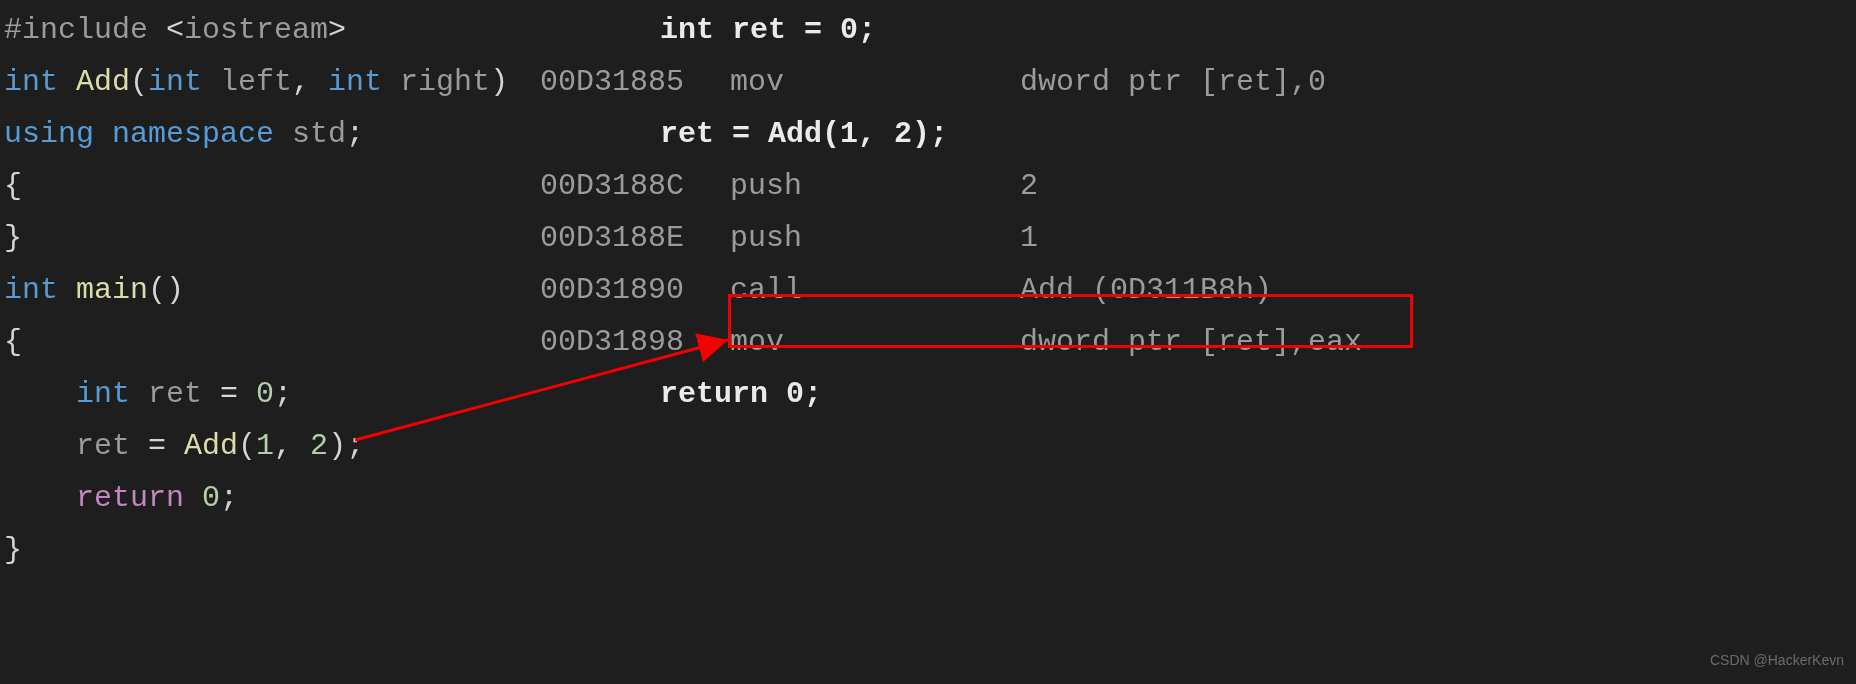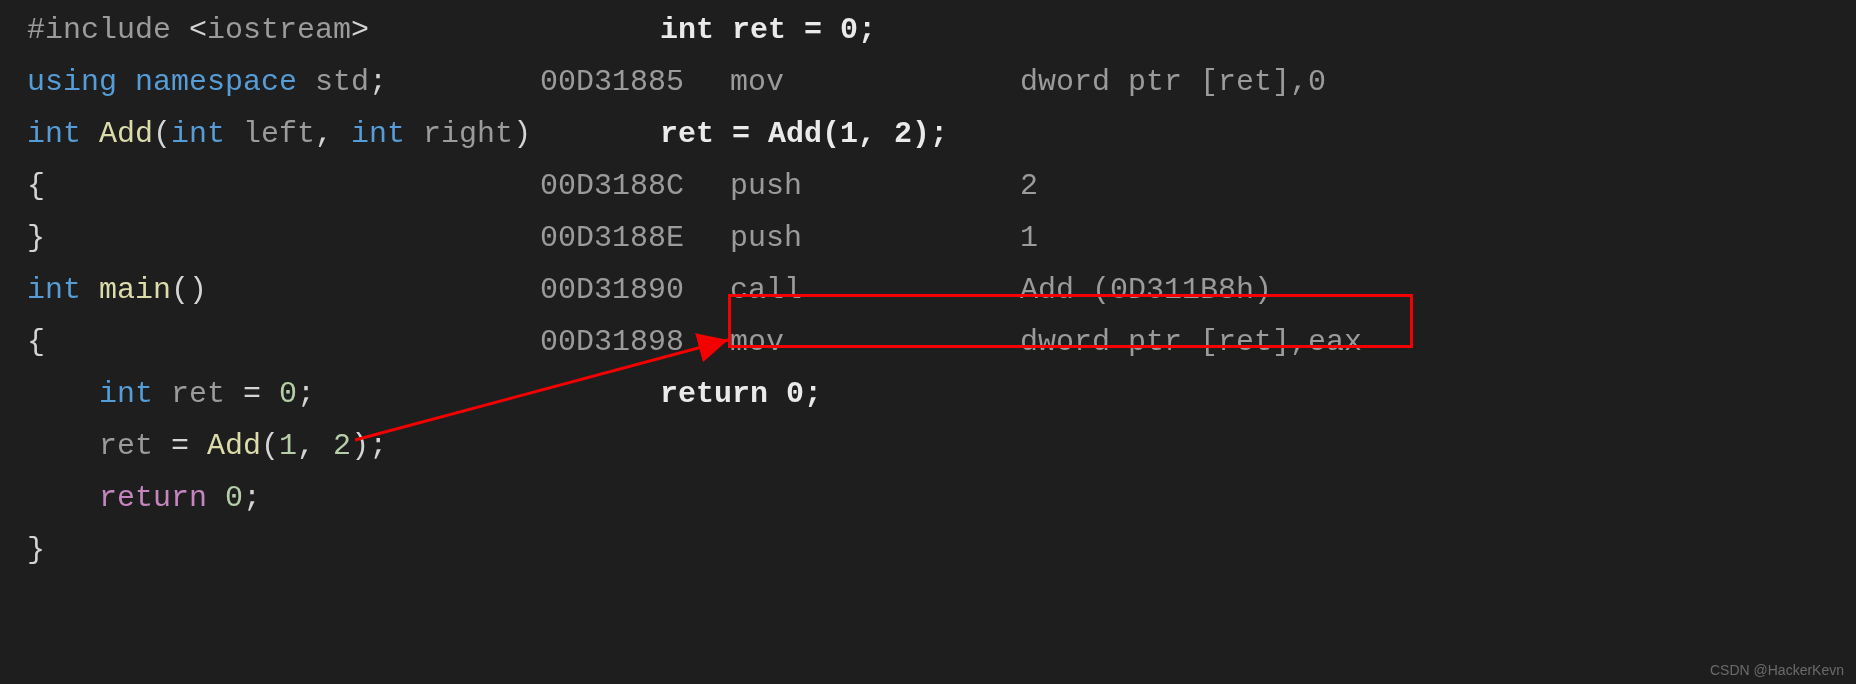"#include <iostream>" .left-panel { left: 27px -> 4px }
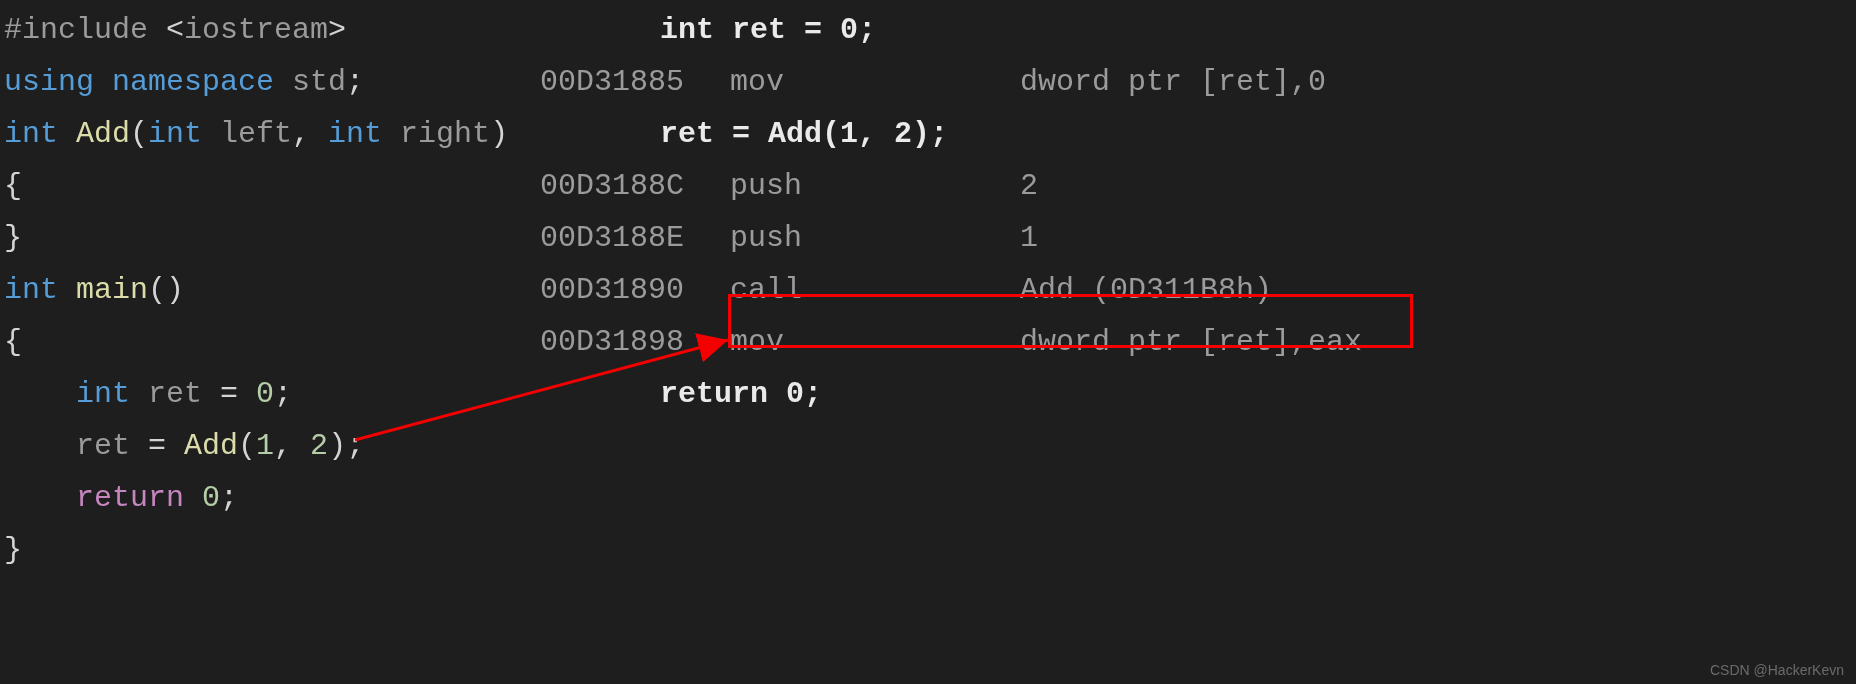"using namespace std;" span.code-line { order: before "int Add(int left, int right)" -> after "int Add(int left, int right)" }
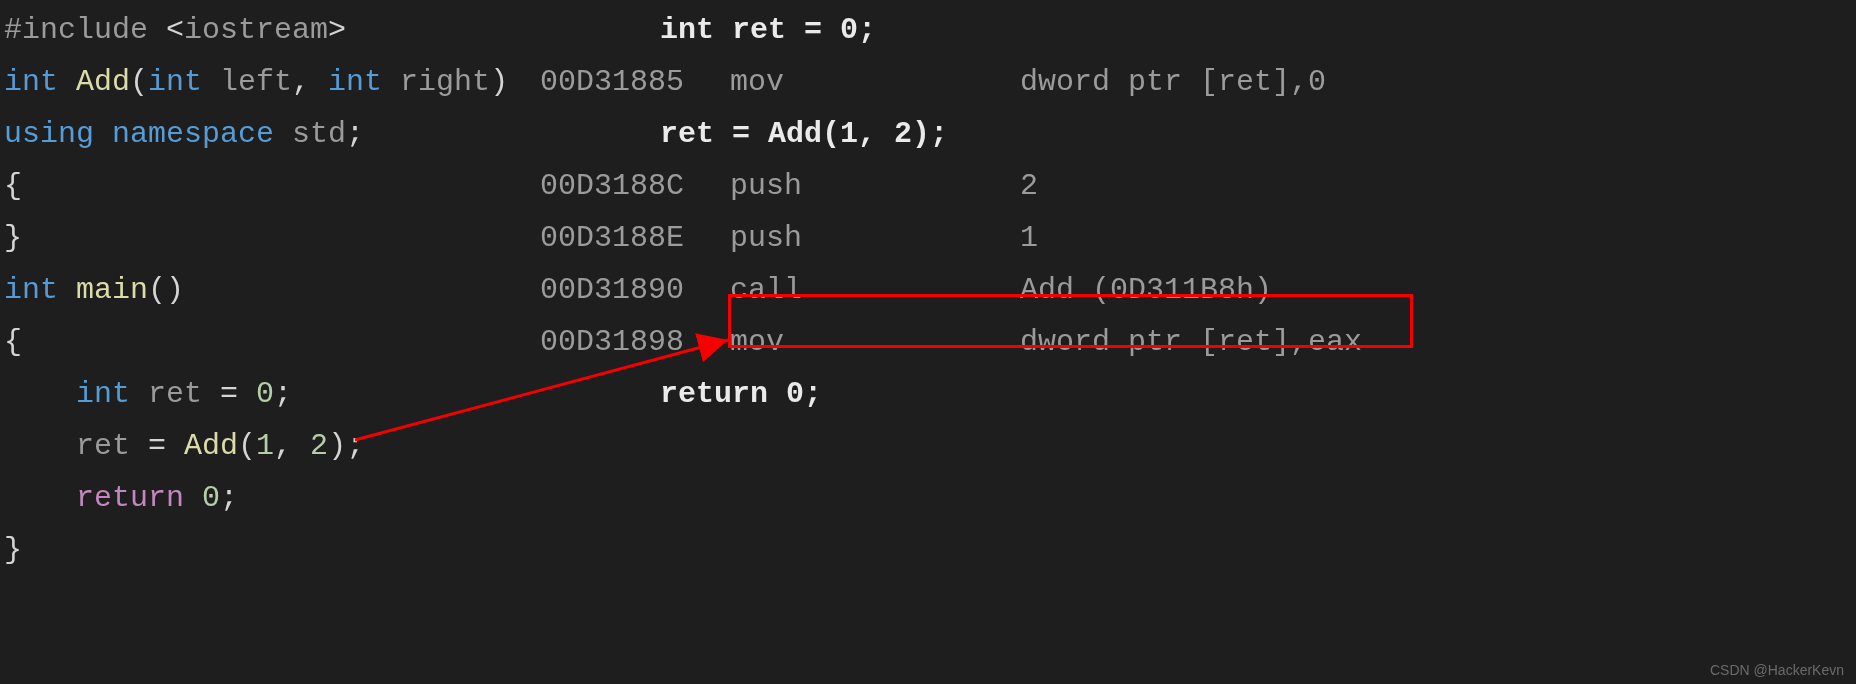"CSDN @HackerKevn" .watermark { bottom: 6px -> 16px }
